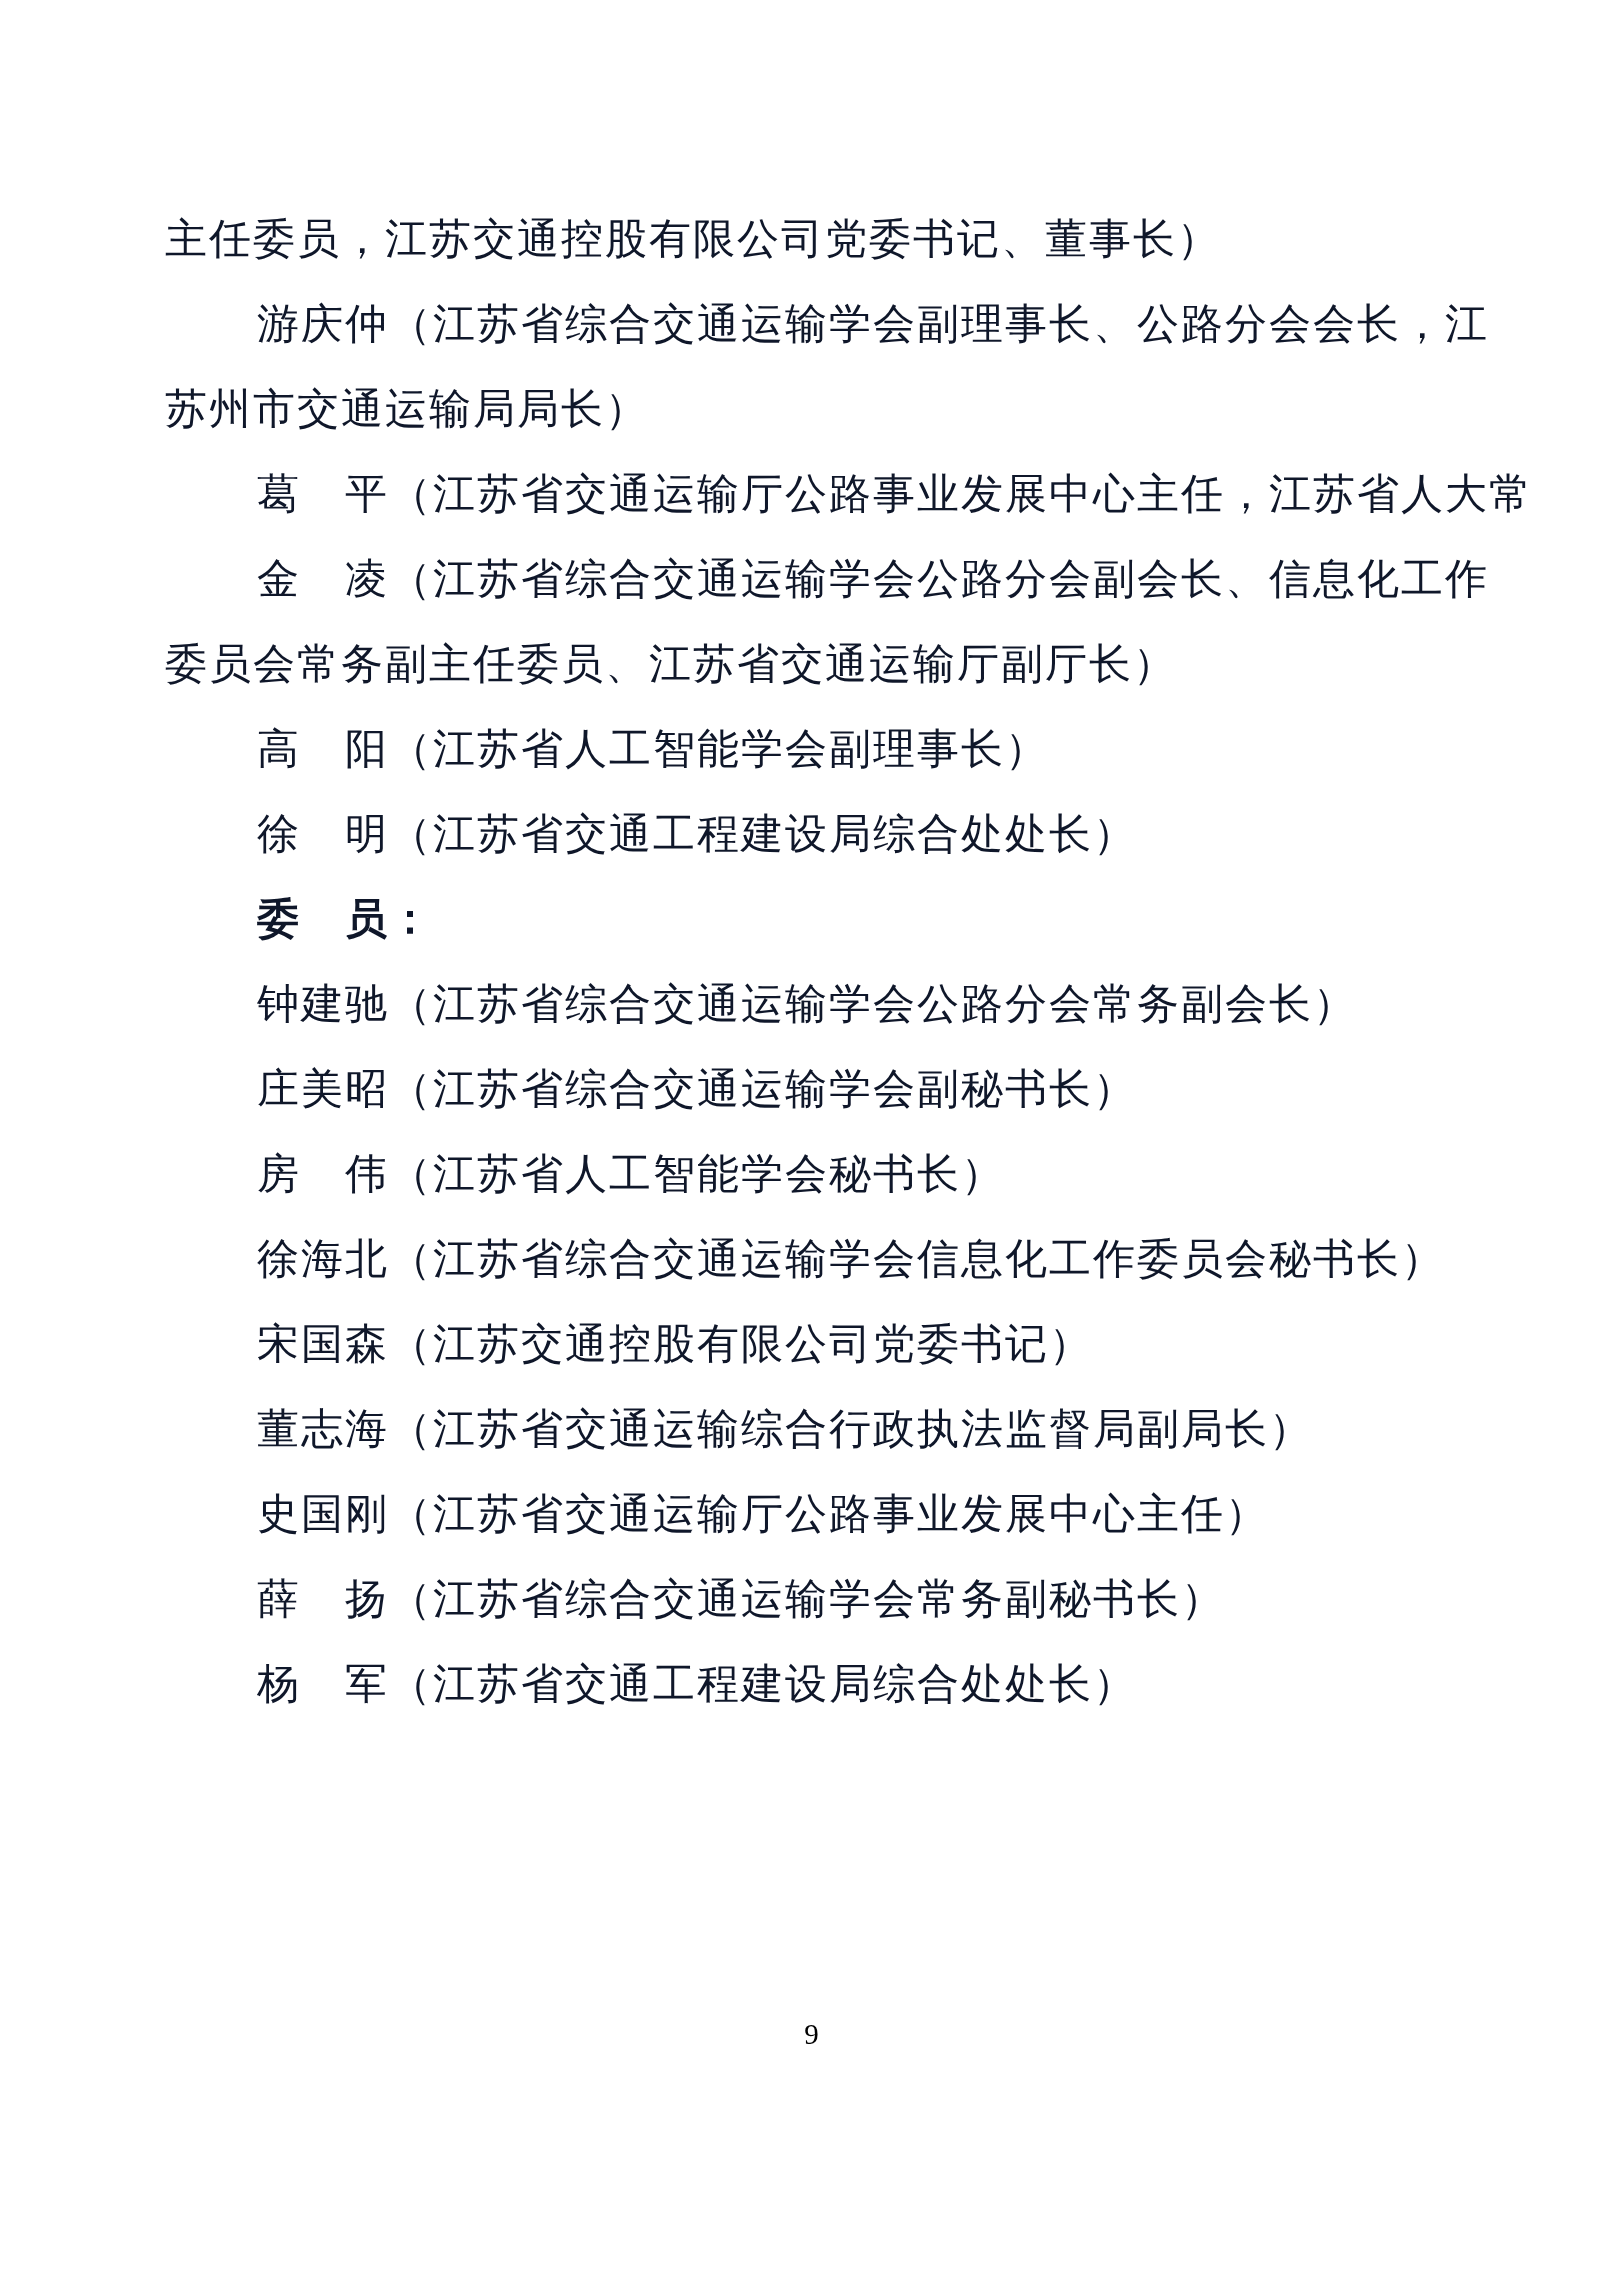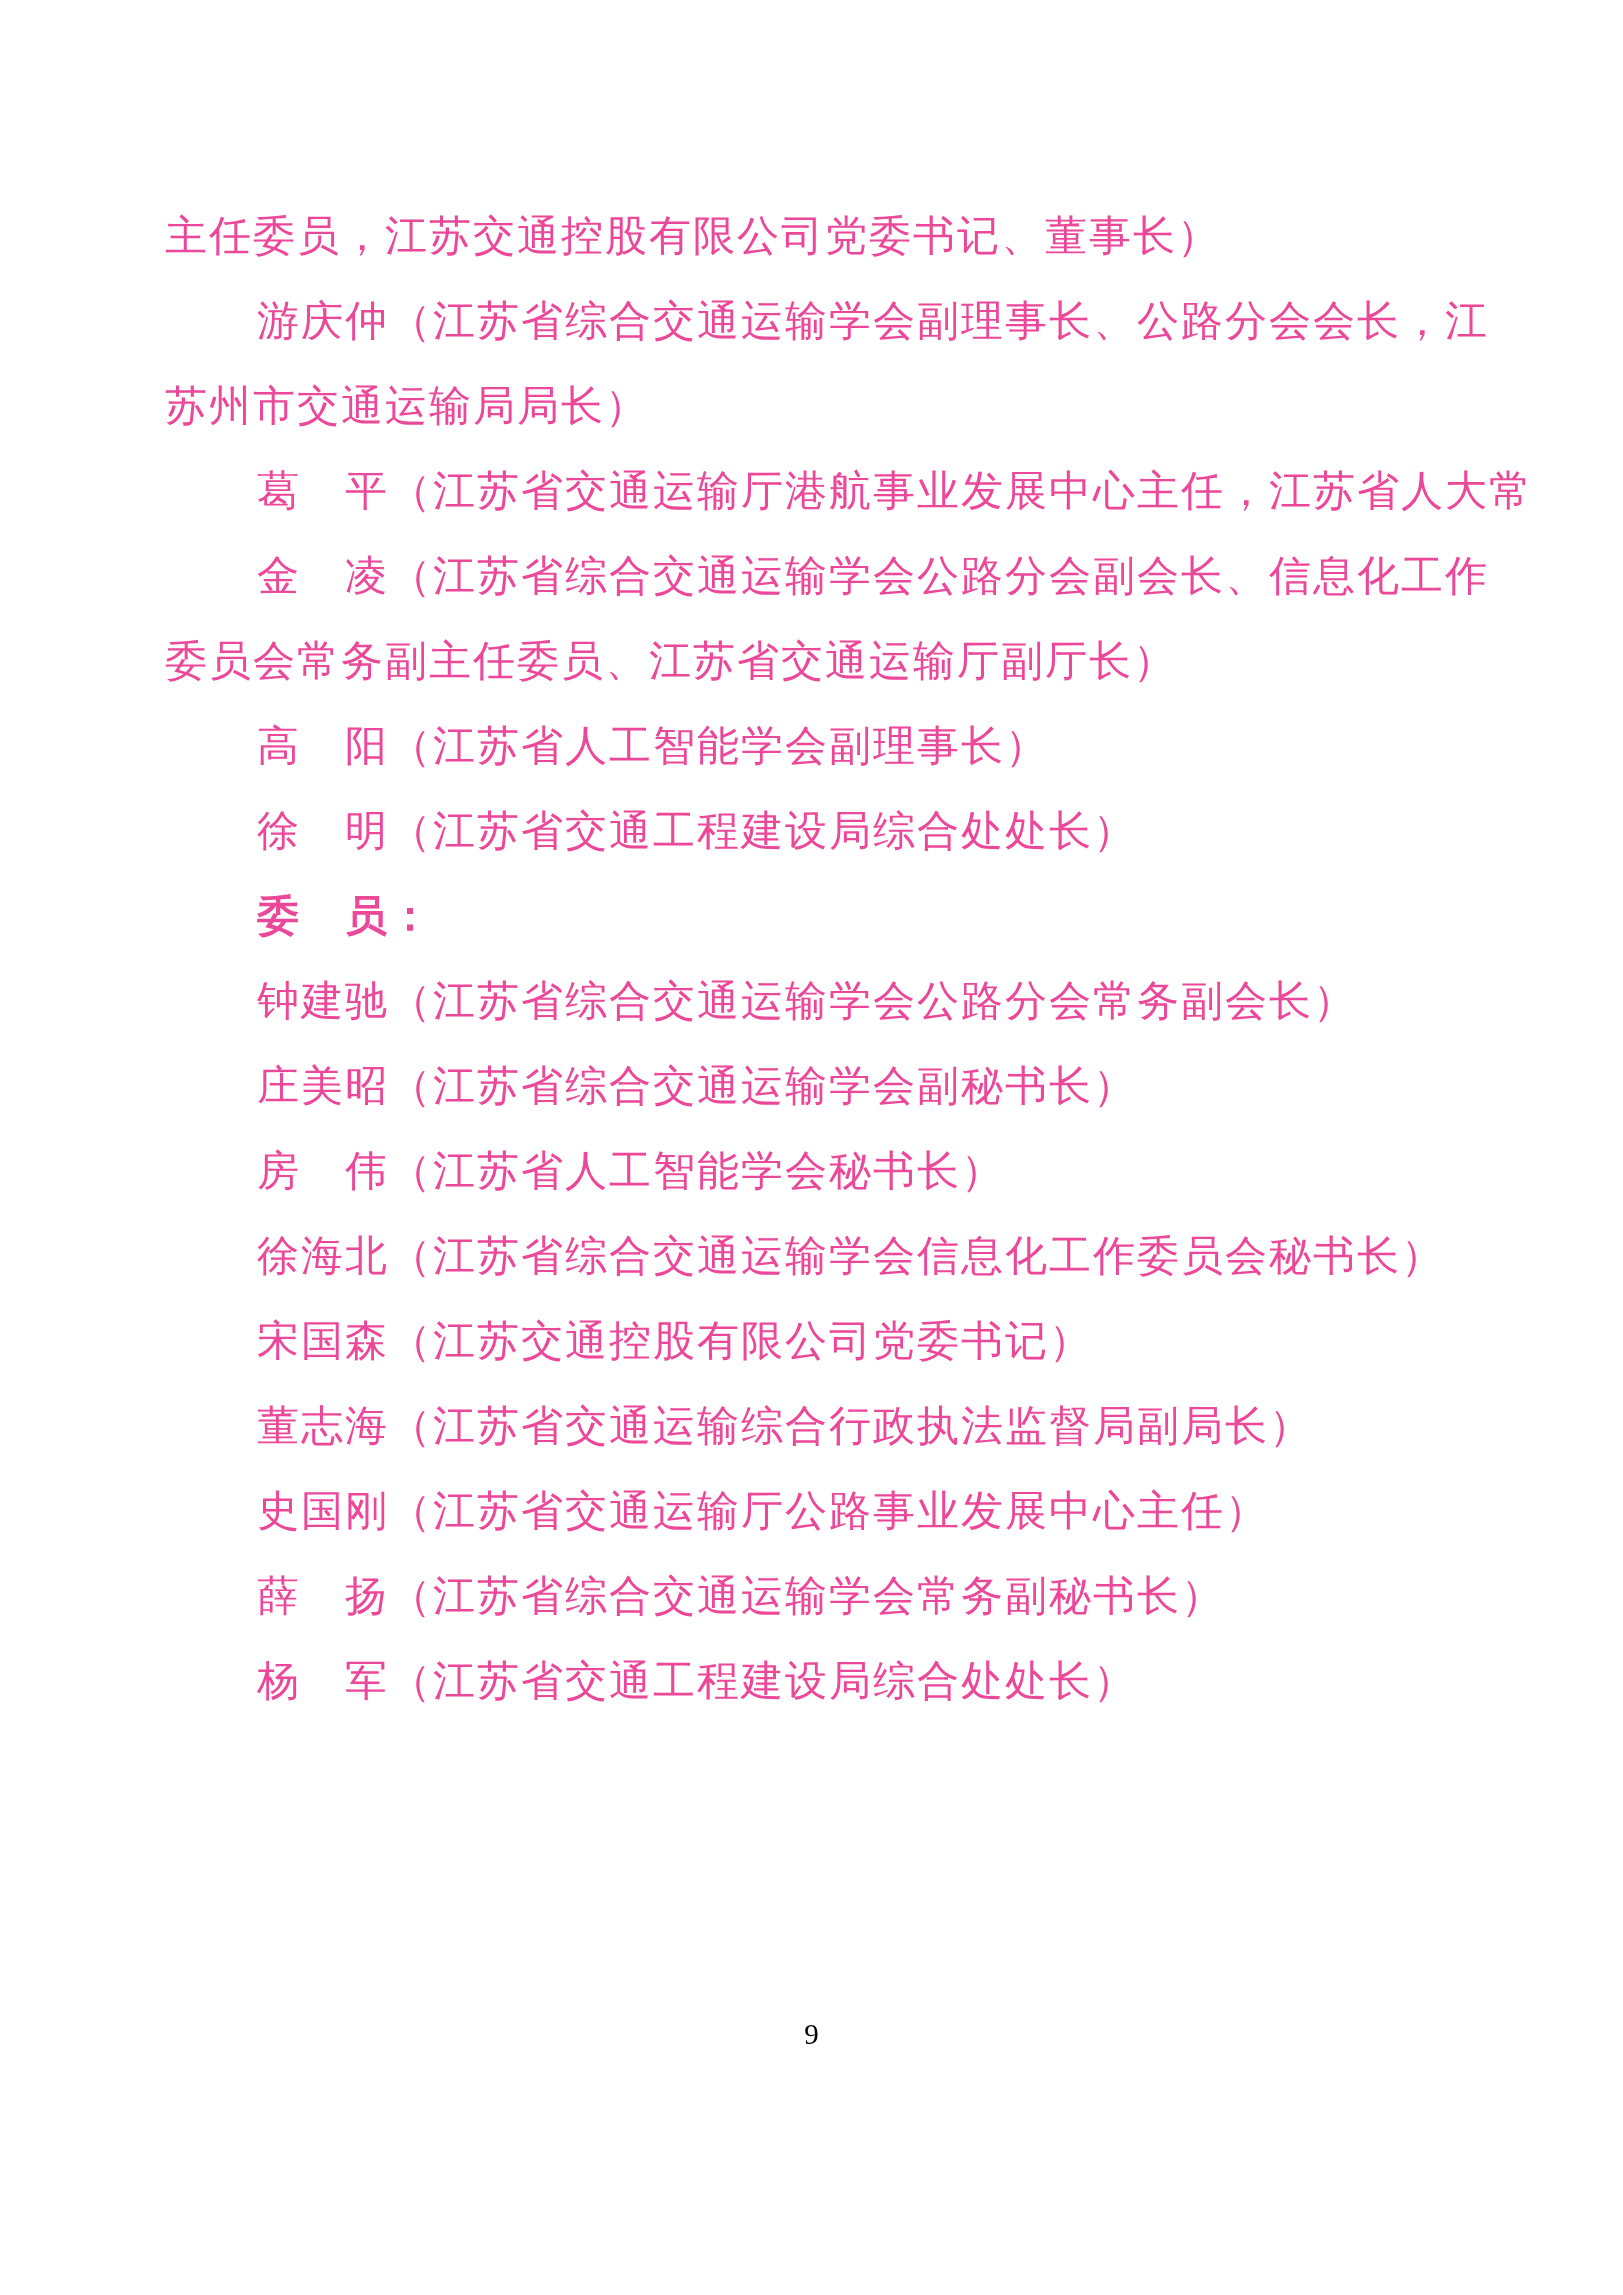"主任委员，江苏交通控股有限公司党委书记、董事长）" .text-line { color: #ec4899 -> #0f172a; font-family: Liberation Mono, monospace -> none }
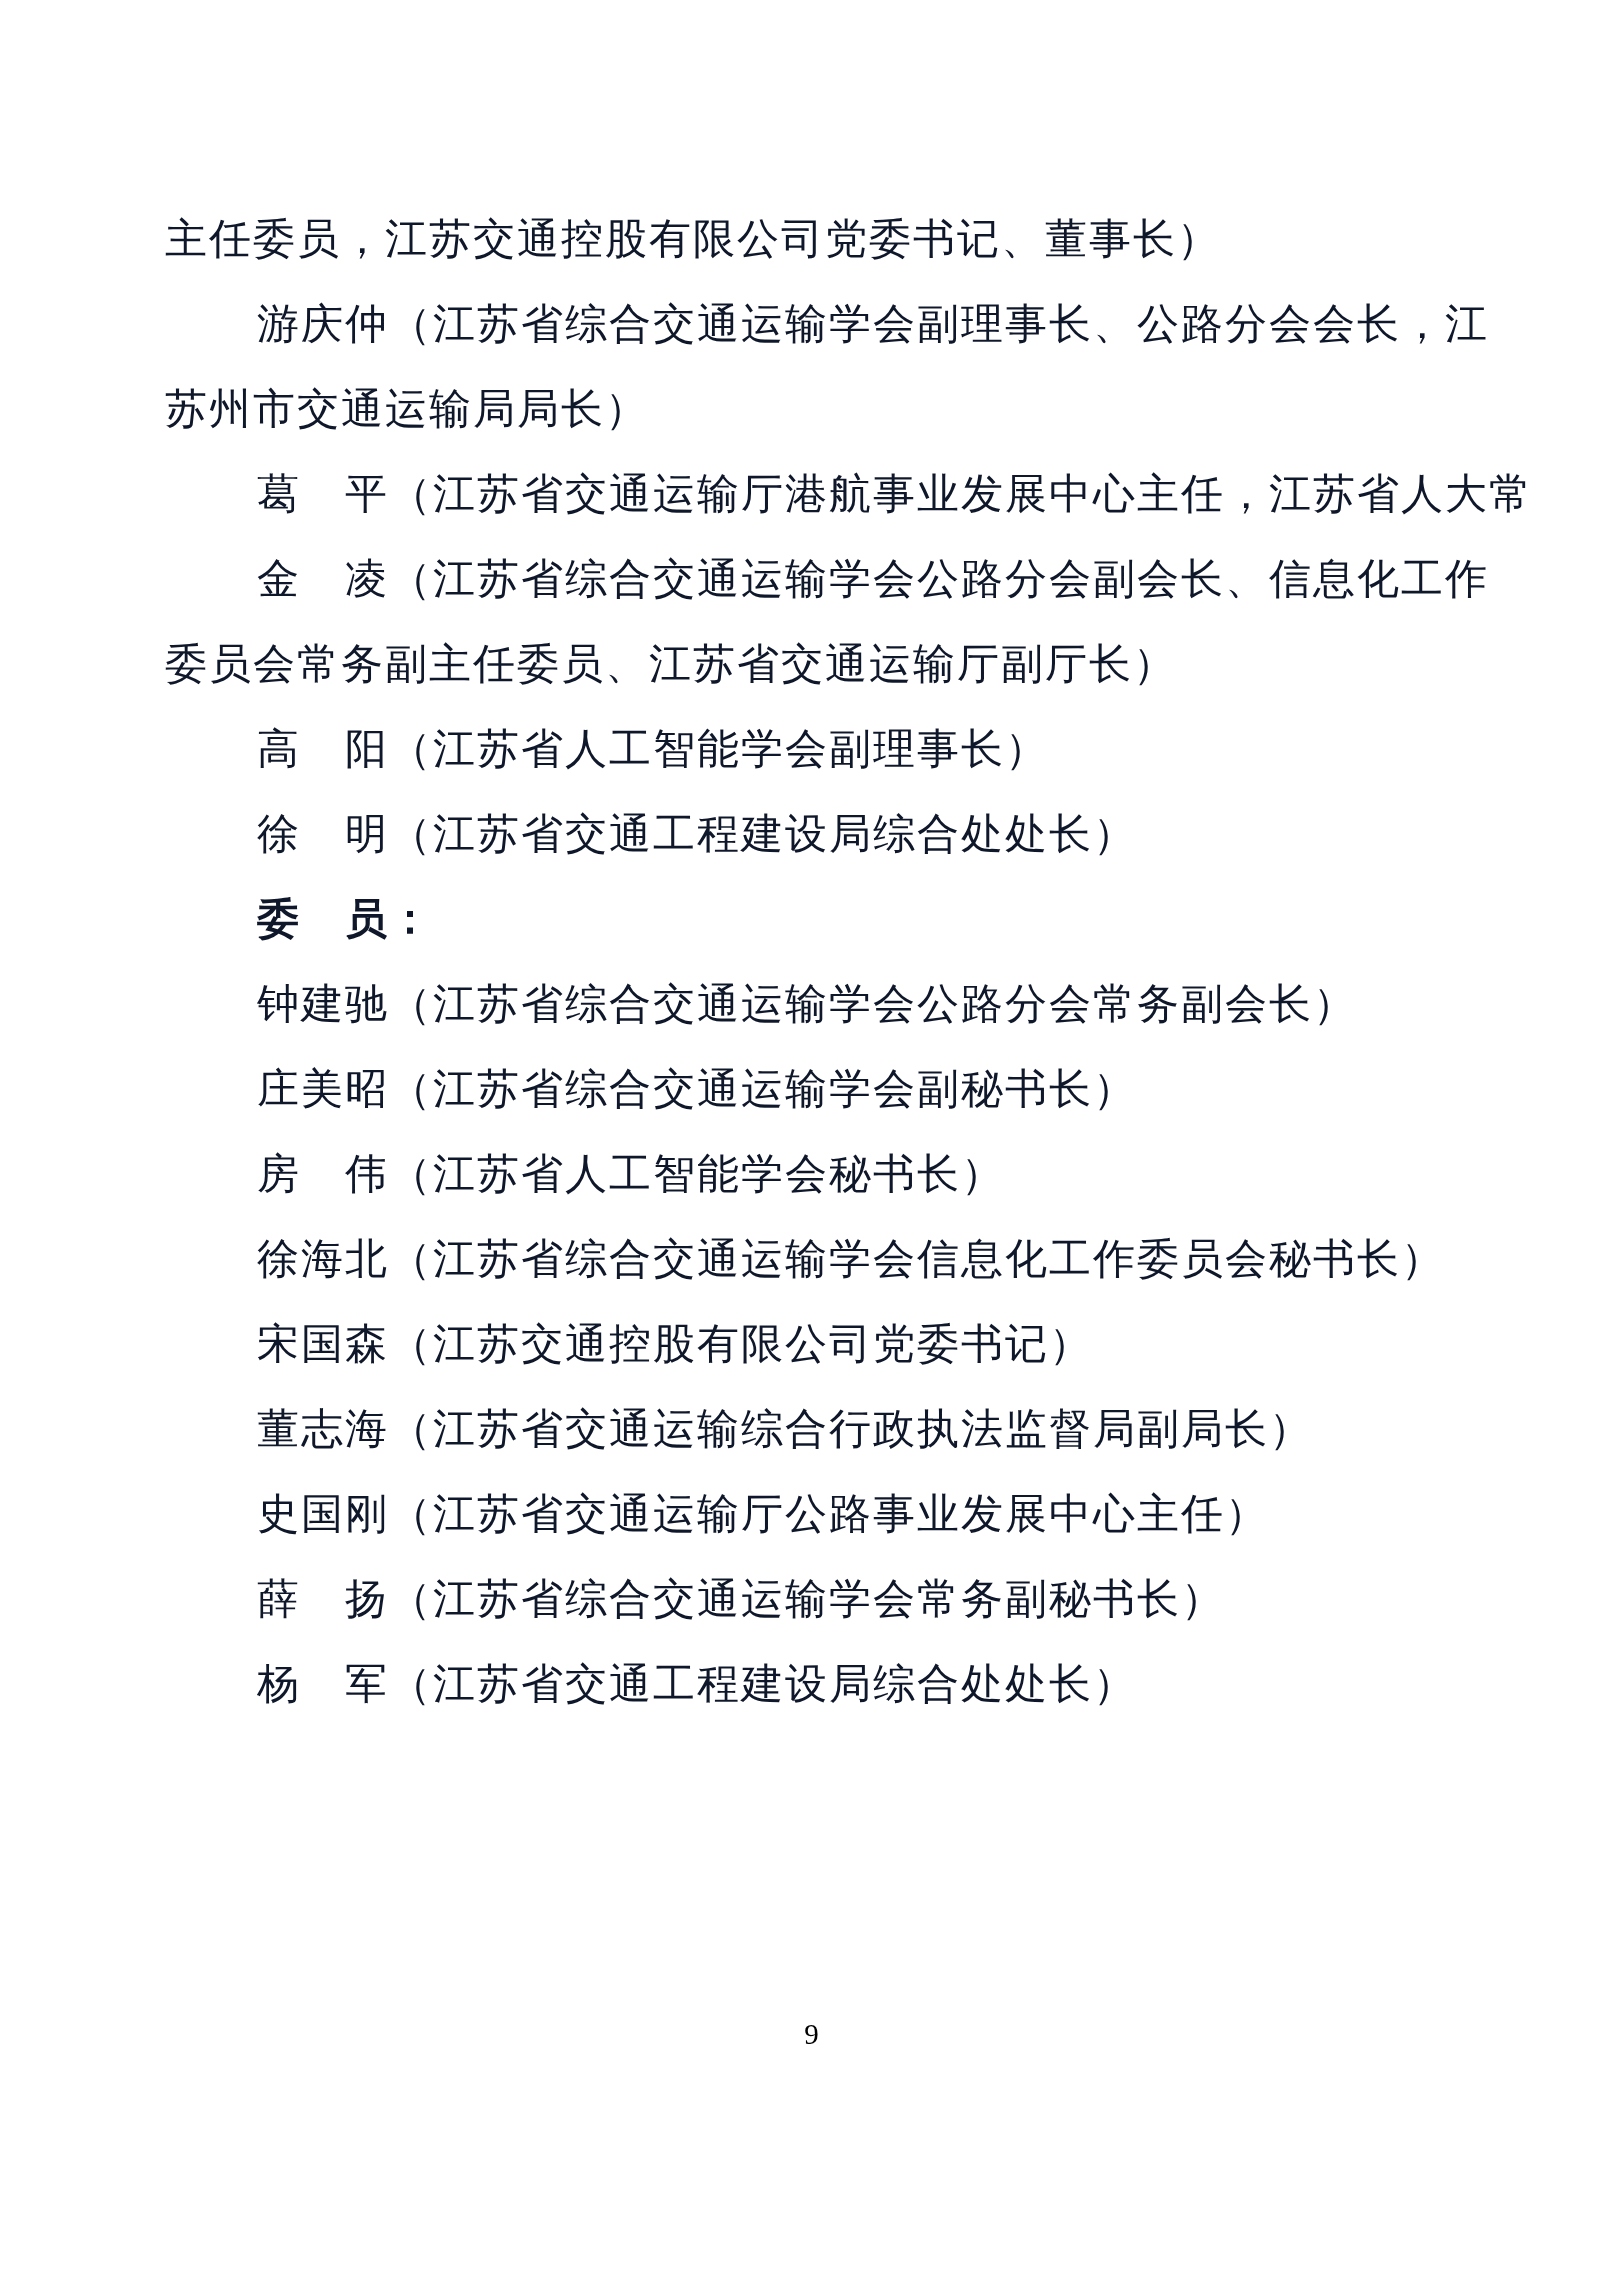"葛 平（江苏省交通运输厅港航事业发展中心主任，江苏省人大常" div.text-line { text: 港航 -> 公路 }
